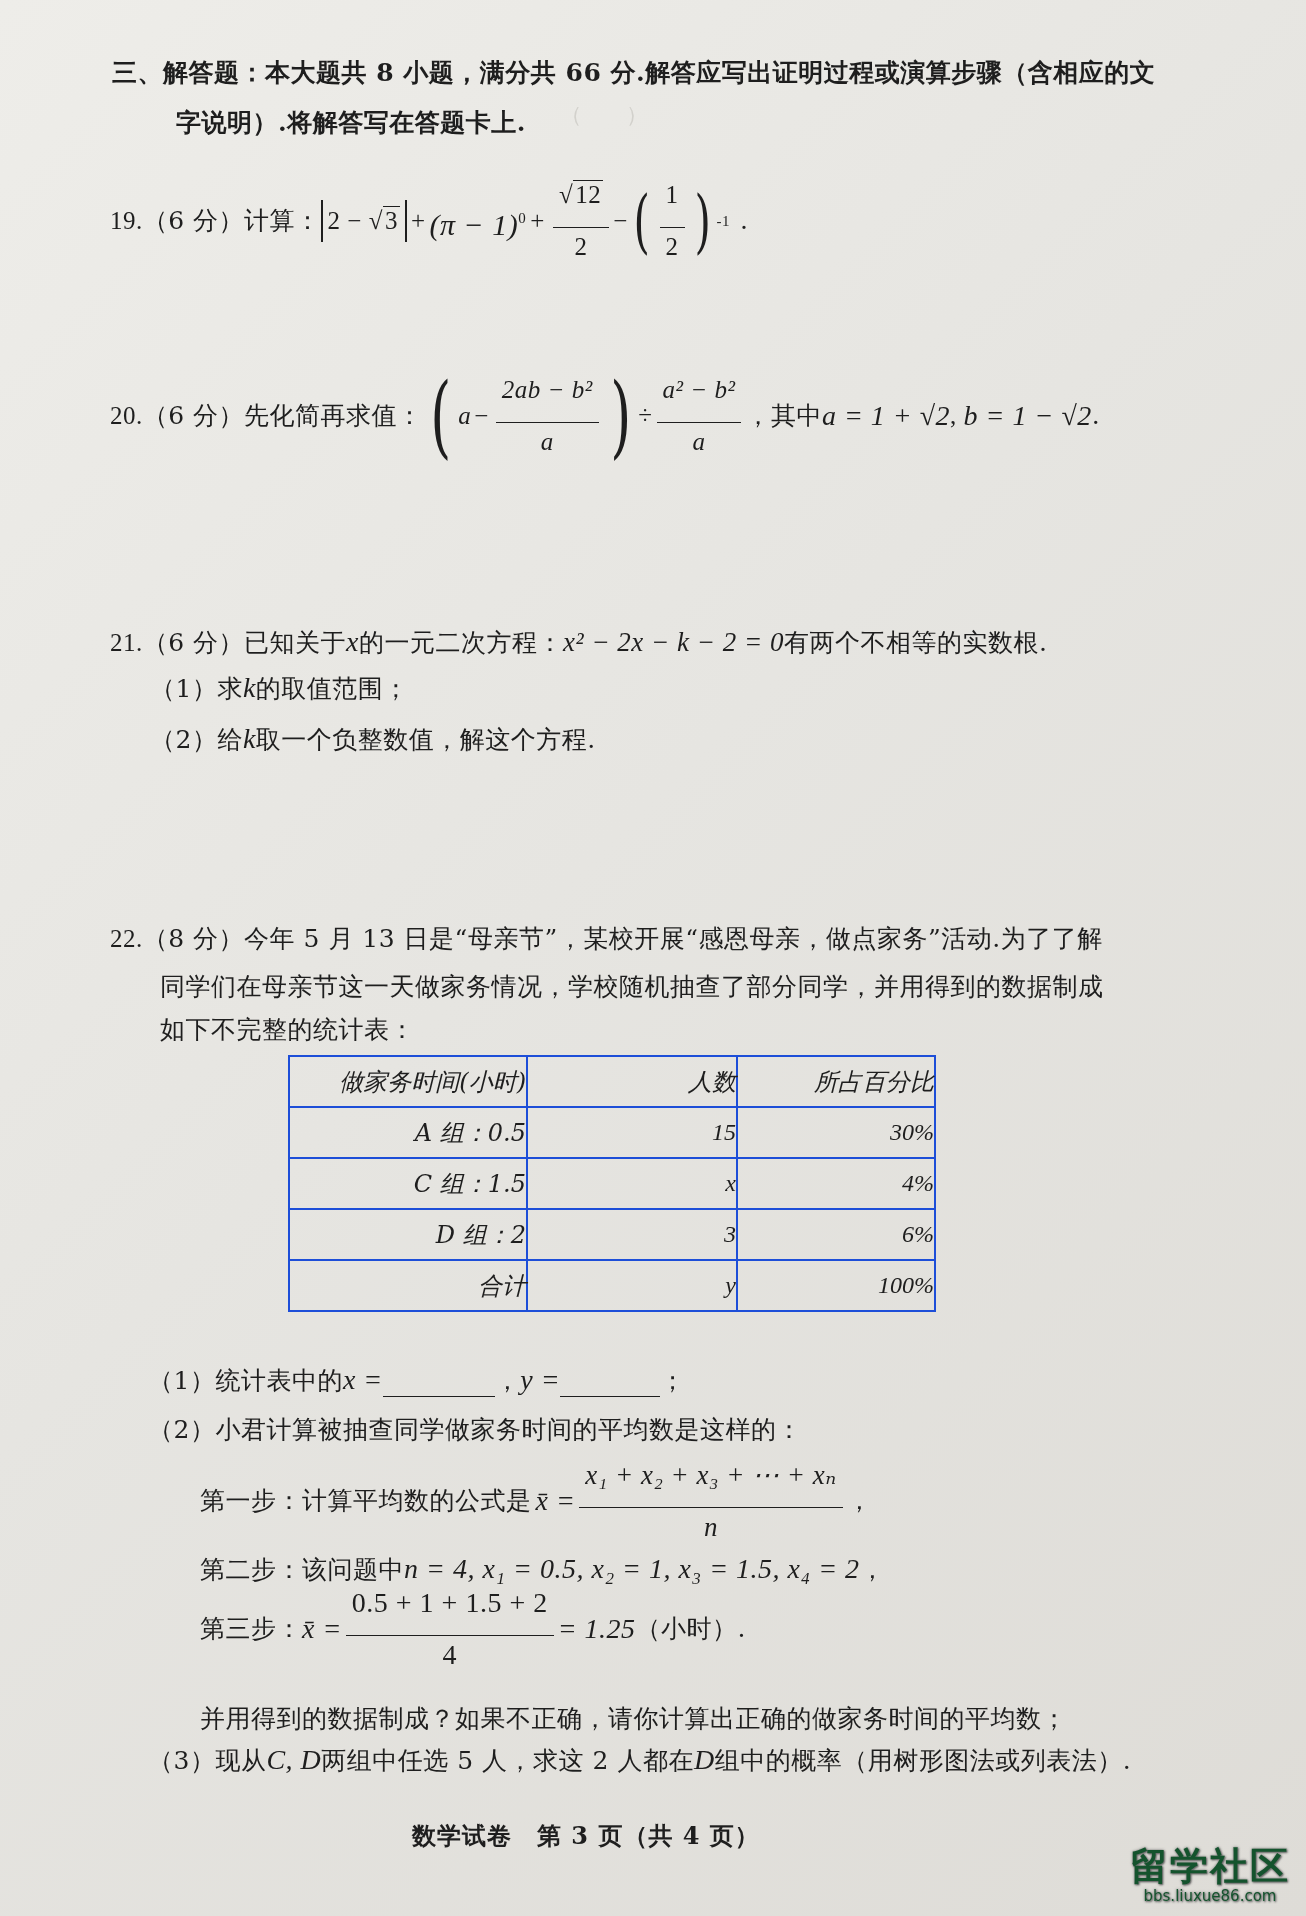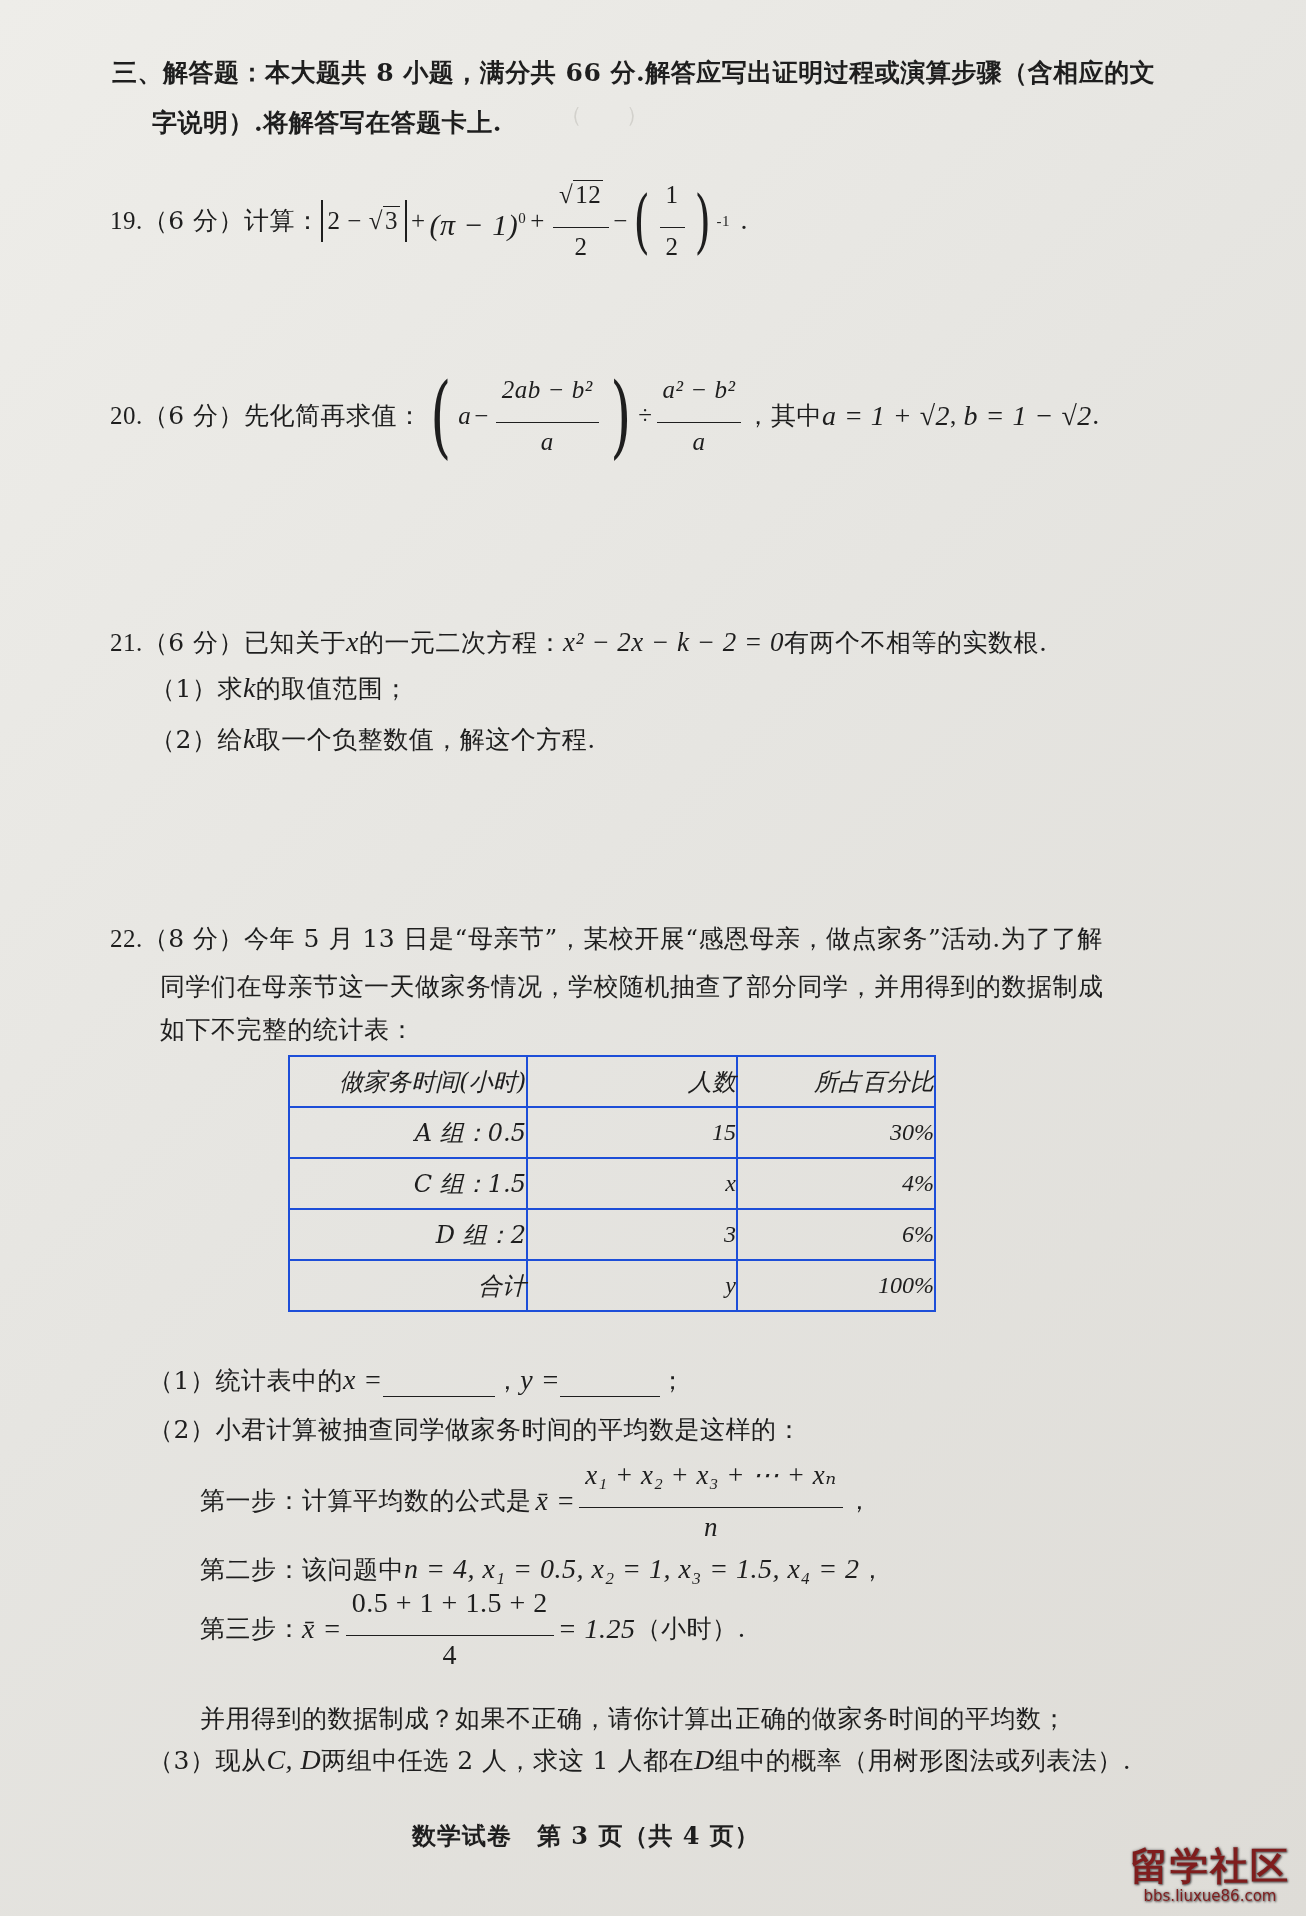"字说明）.将解答写在答题卡上." div.abs { left: 152px -> 176px }
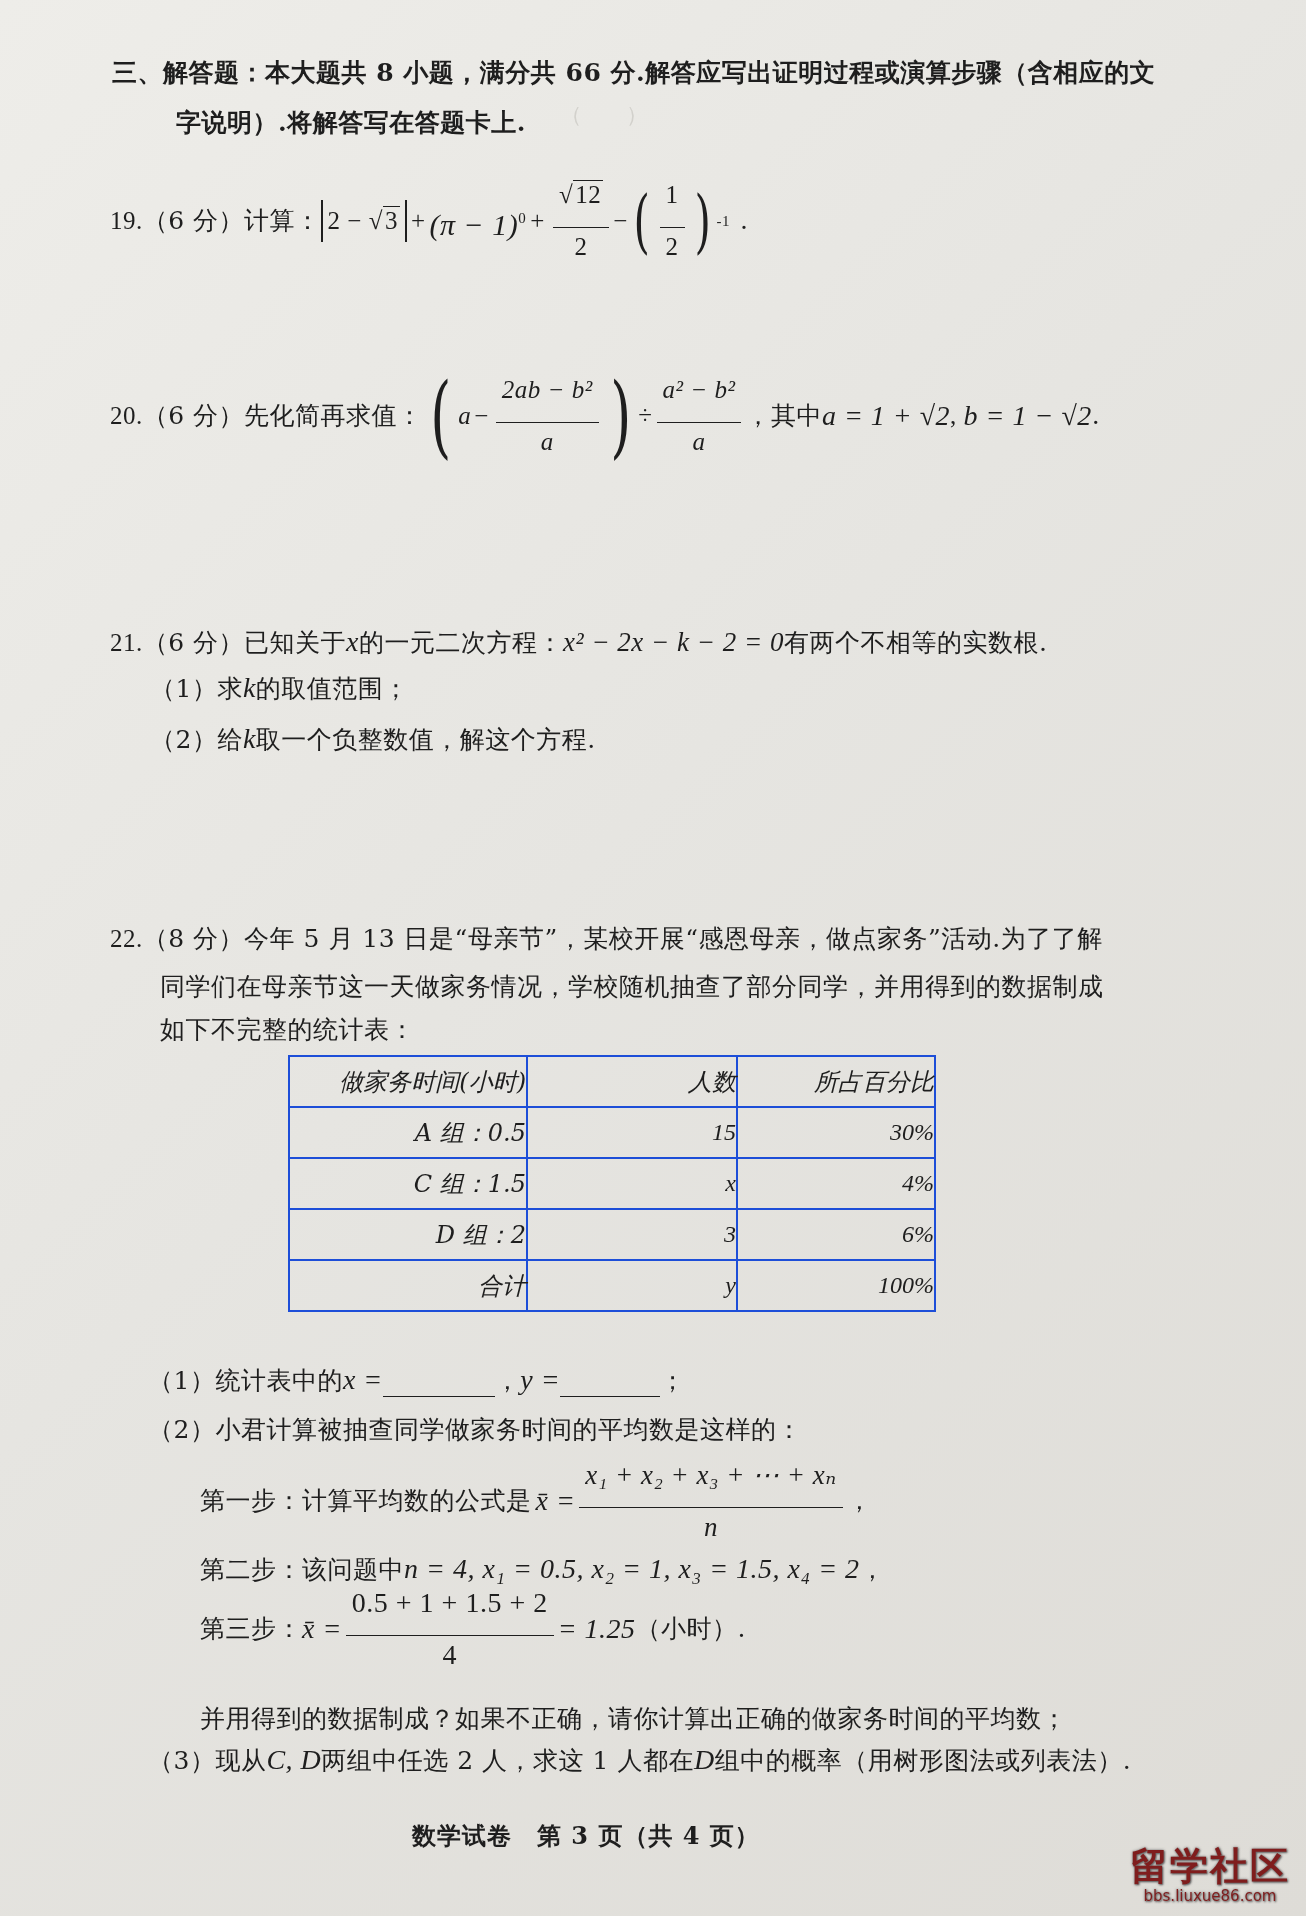"两组中任选 2 人，求这 1 人都在" span { text: 2 人，求这 1 -> 5 人，求这 2 }
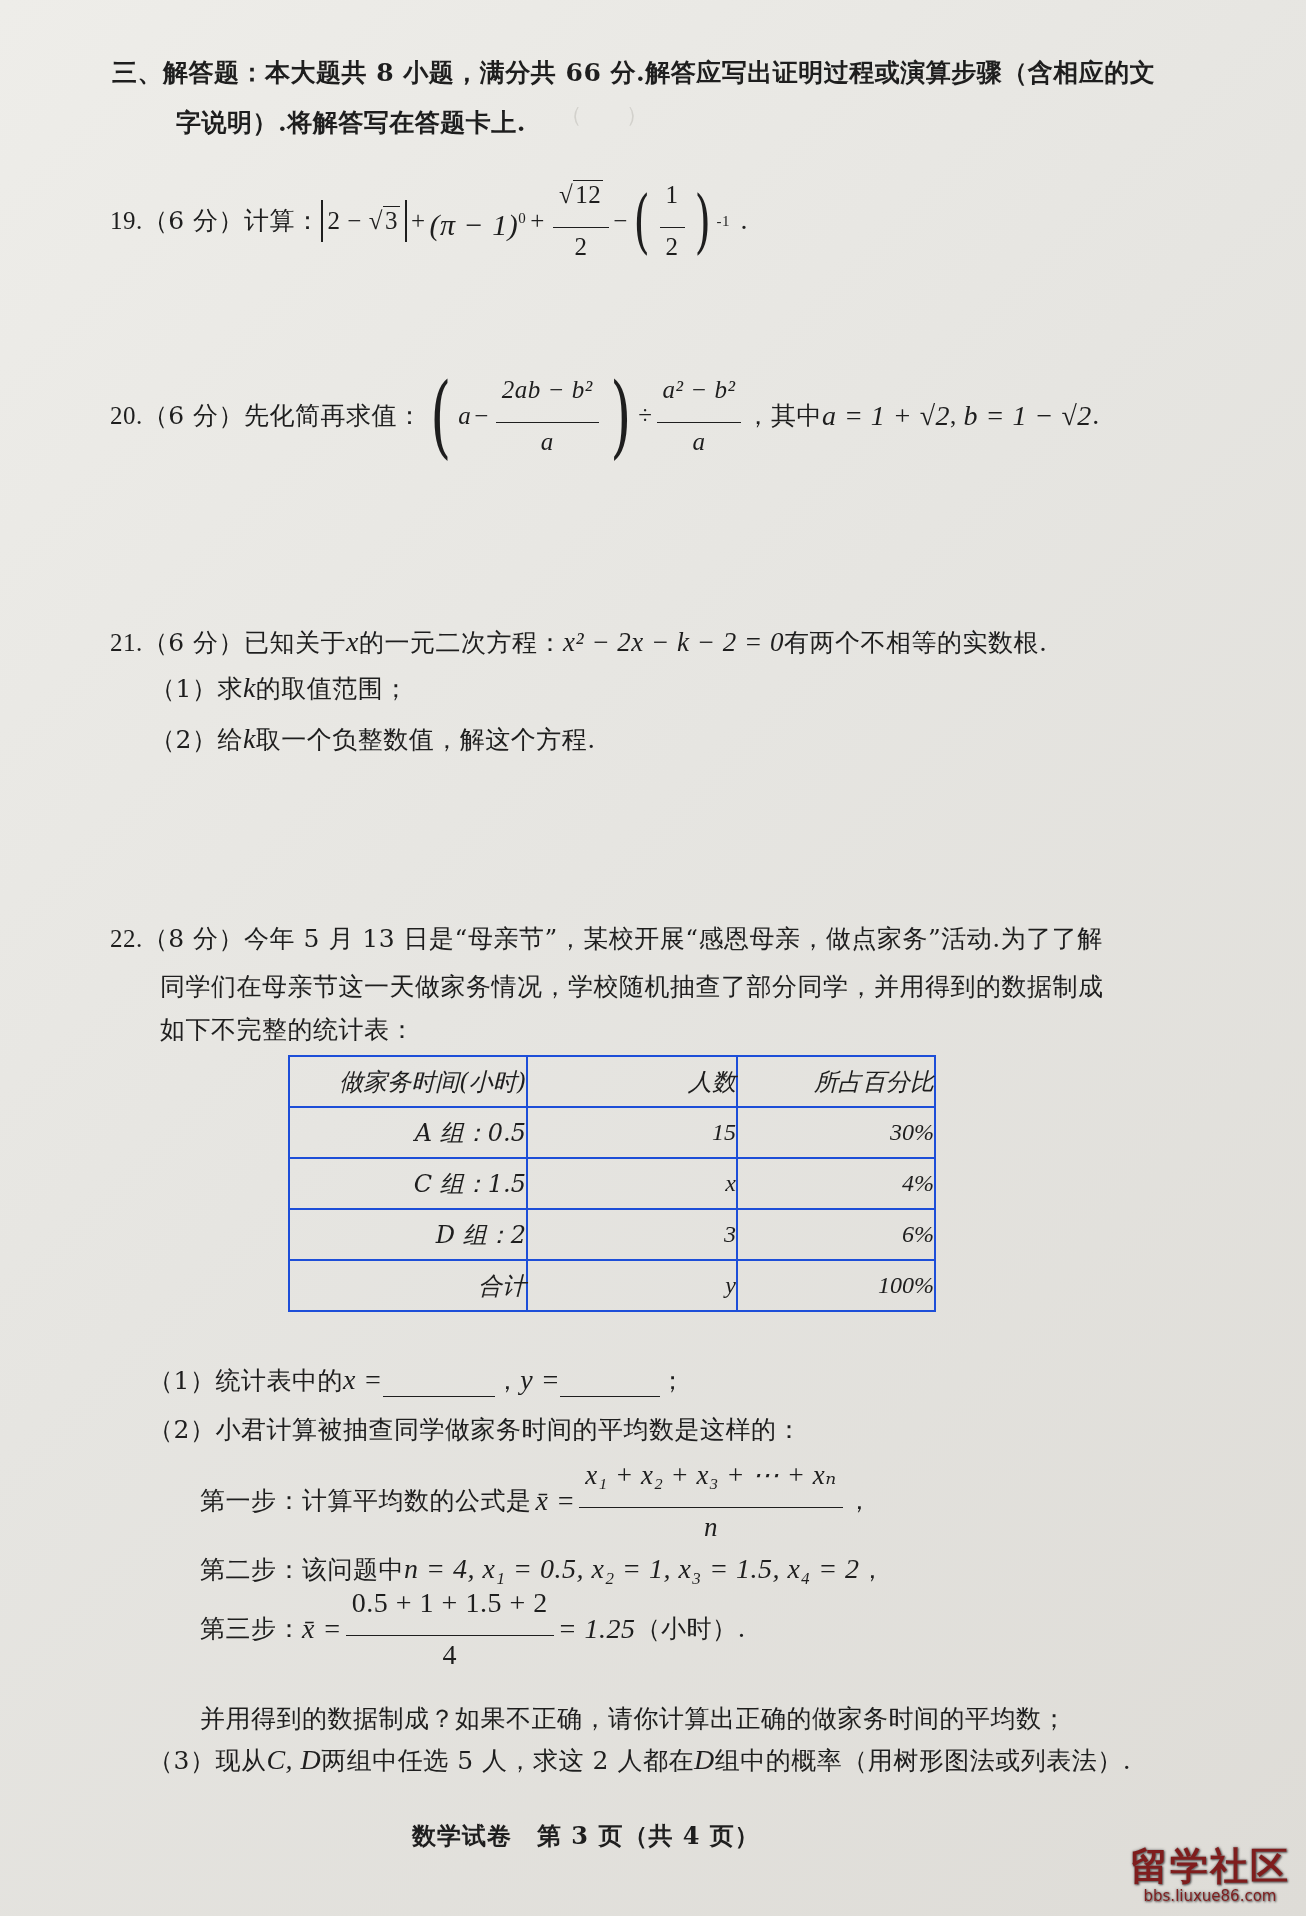"留学社区" .wm { color: #7f1d1d -> #14532d }
